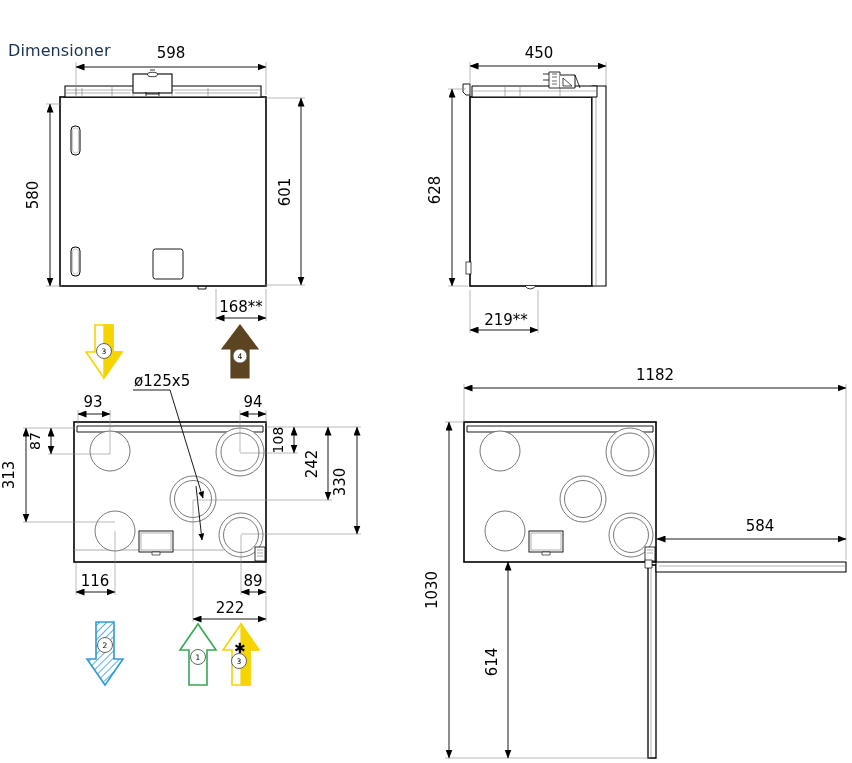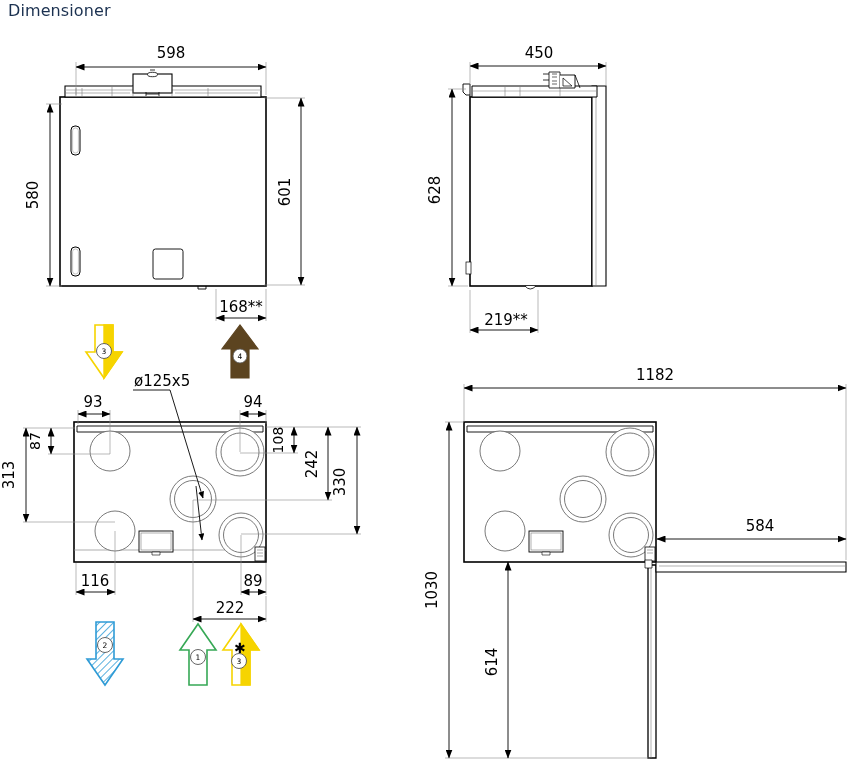"Dimensioner" div { margin-top: none -> 40px }
